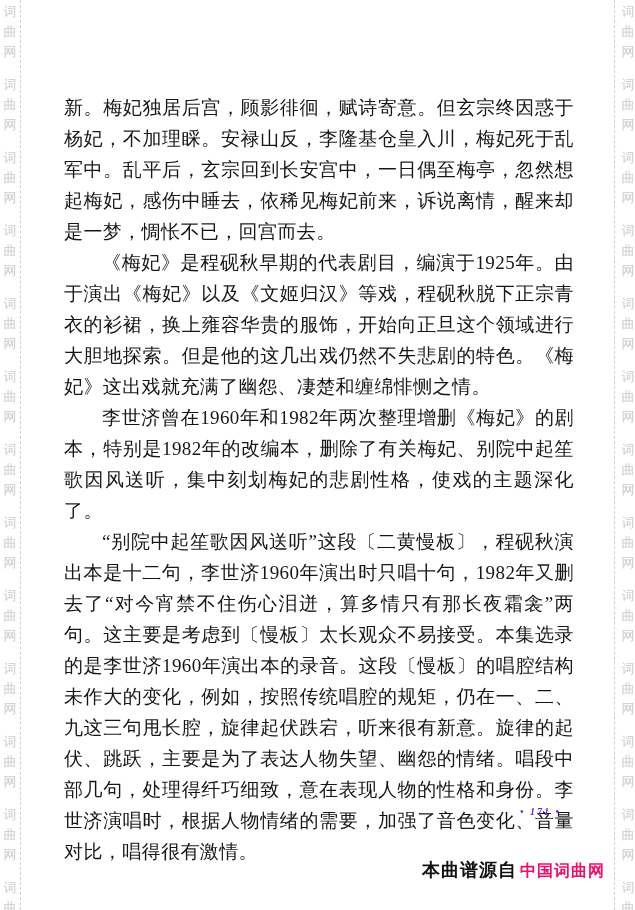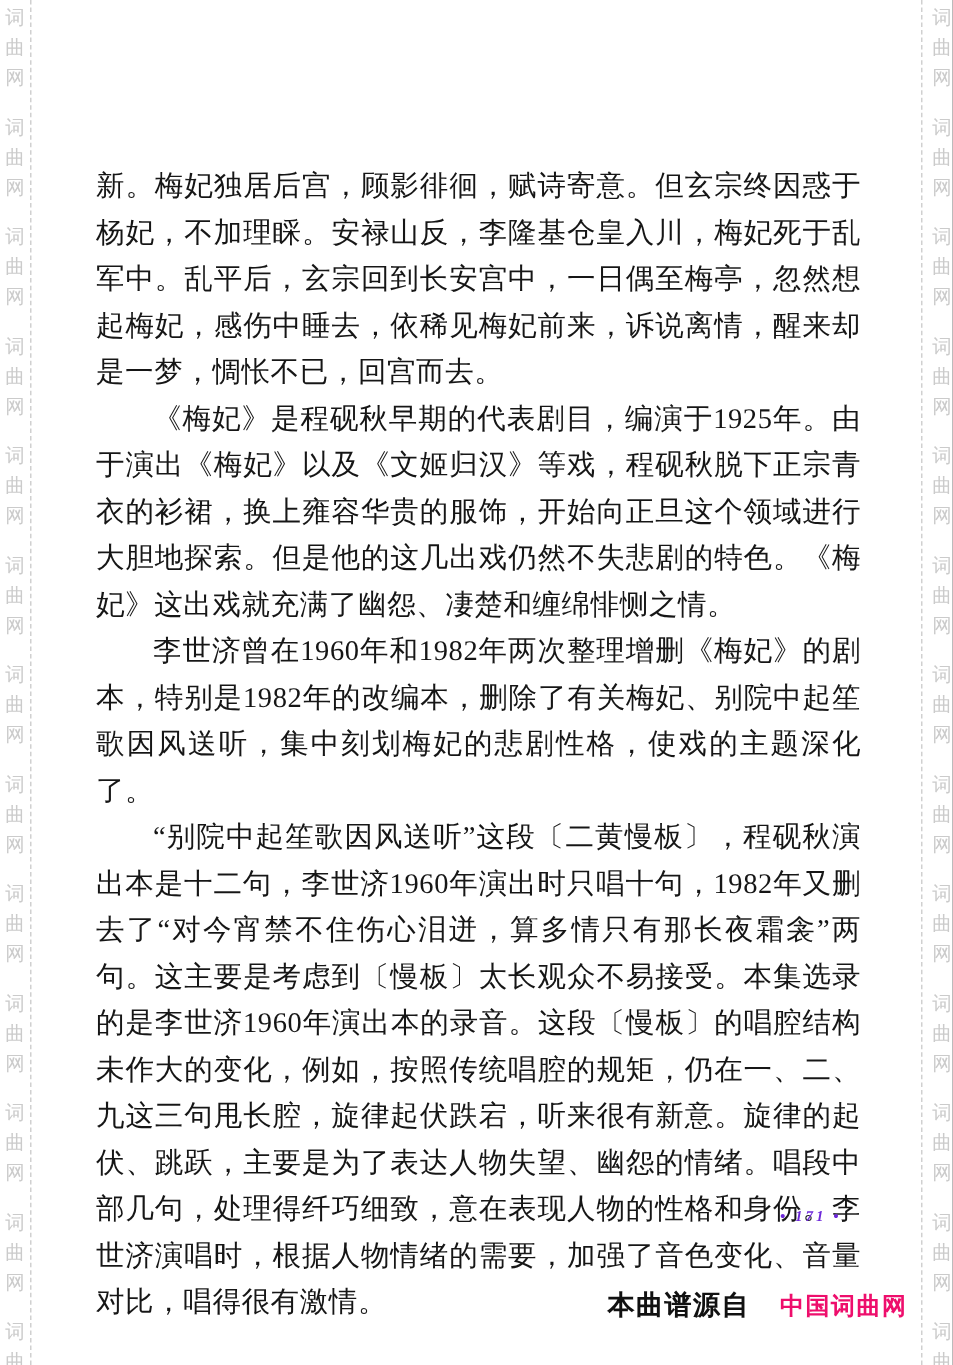"新。梅妃独居后宫，顾影徘徊，赋诗寄意。但玄宗终因惑于杨妃，不加理睬。安禄山反，李" .body-text { top: 109px -> 92px }
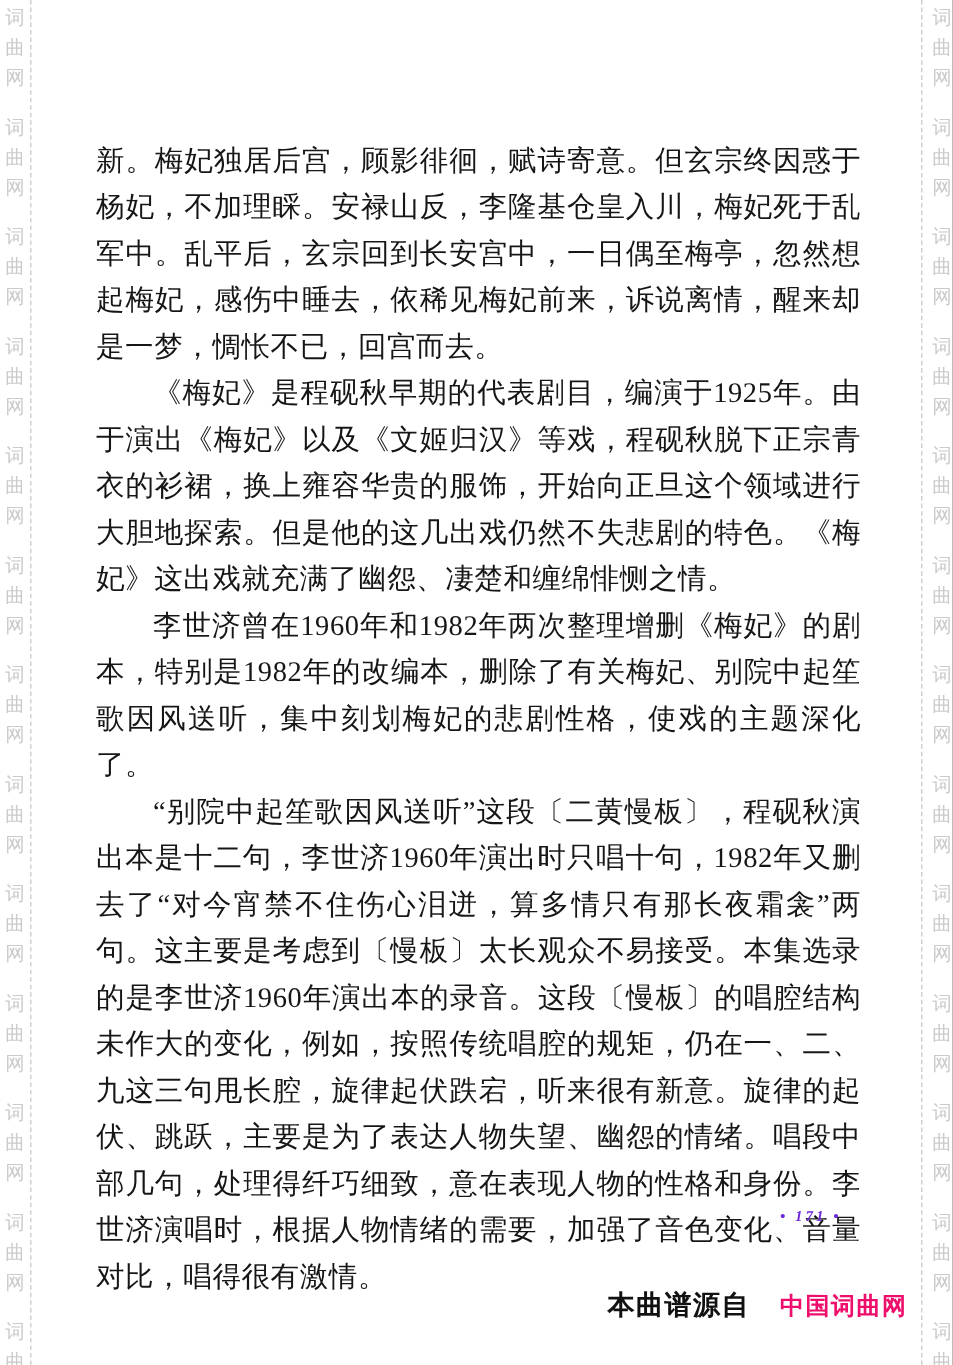"本曲谱源自" .footer { gap: 20px -> 3px }
